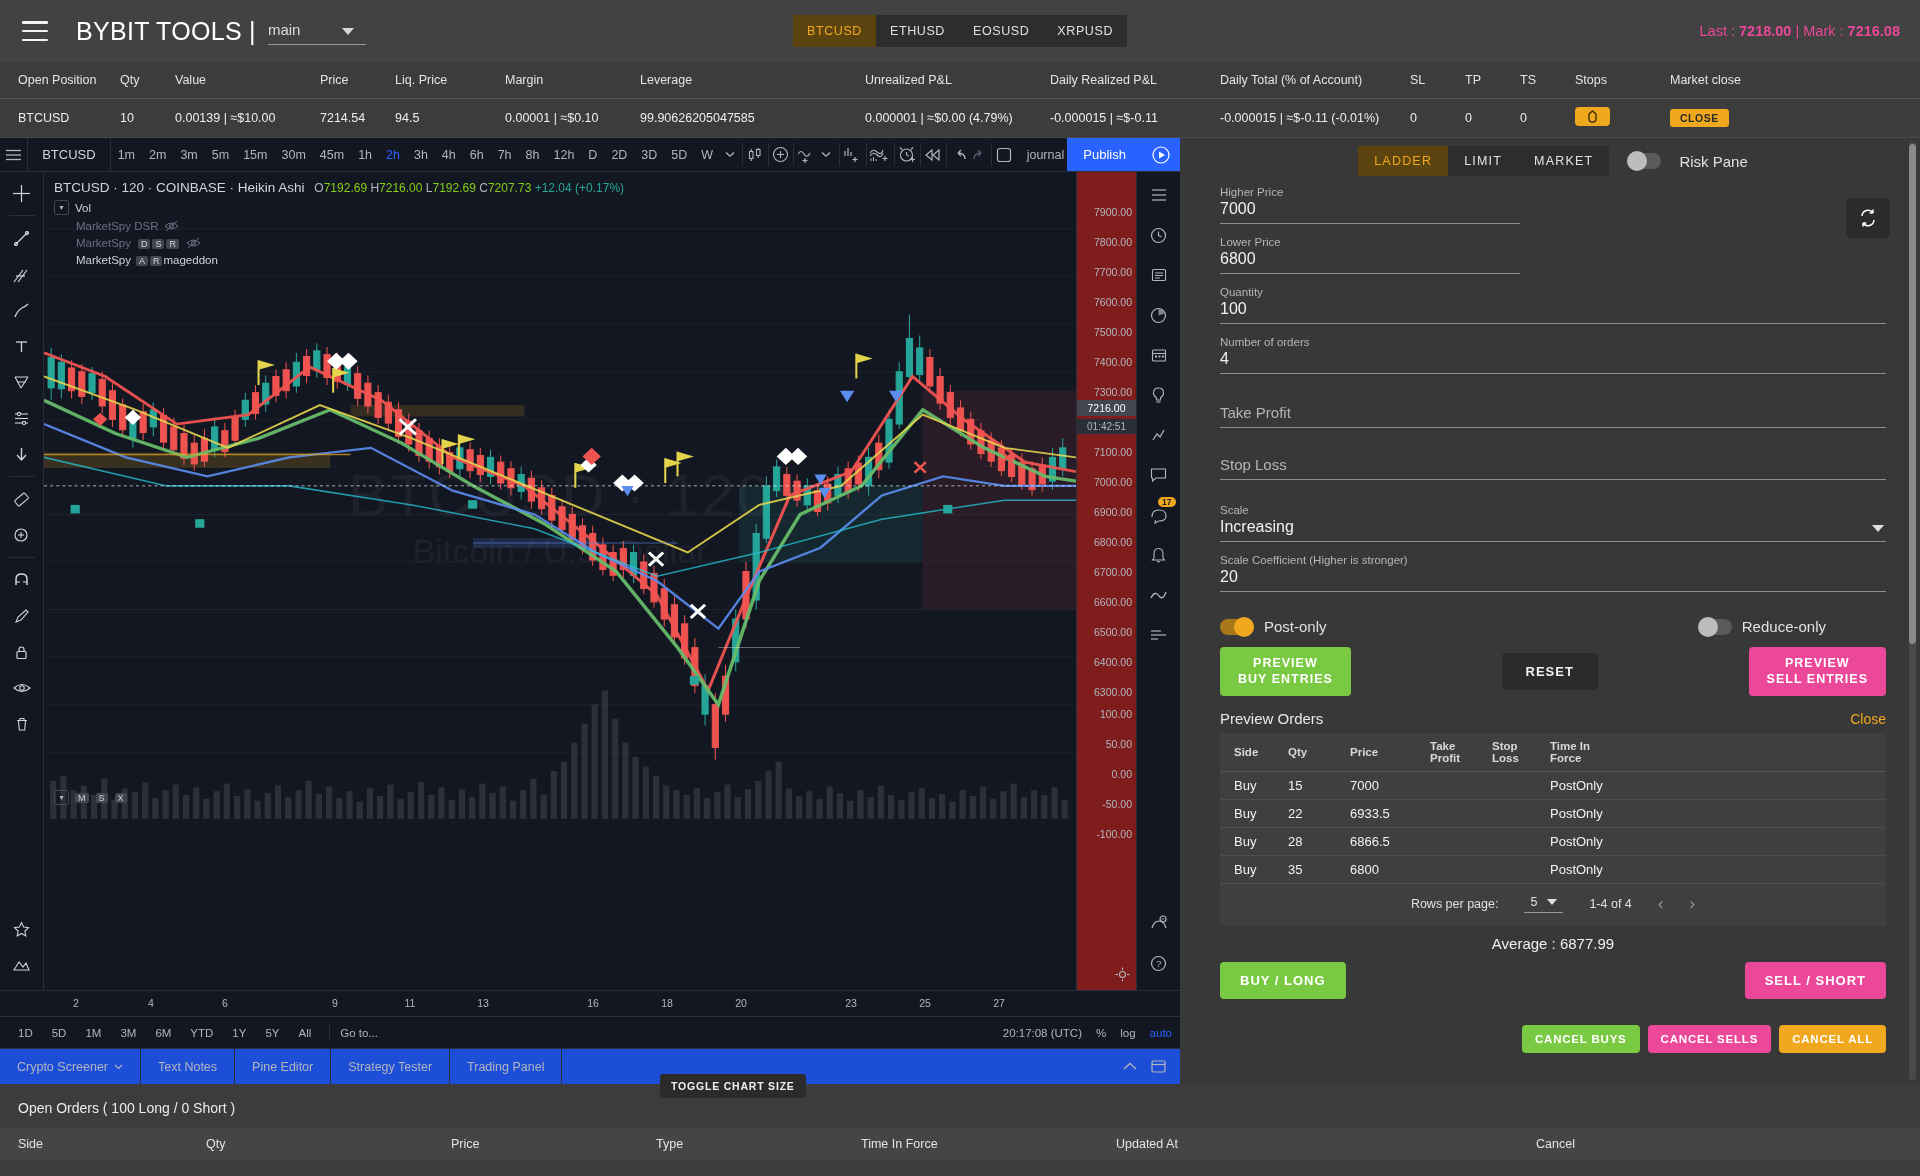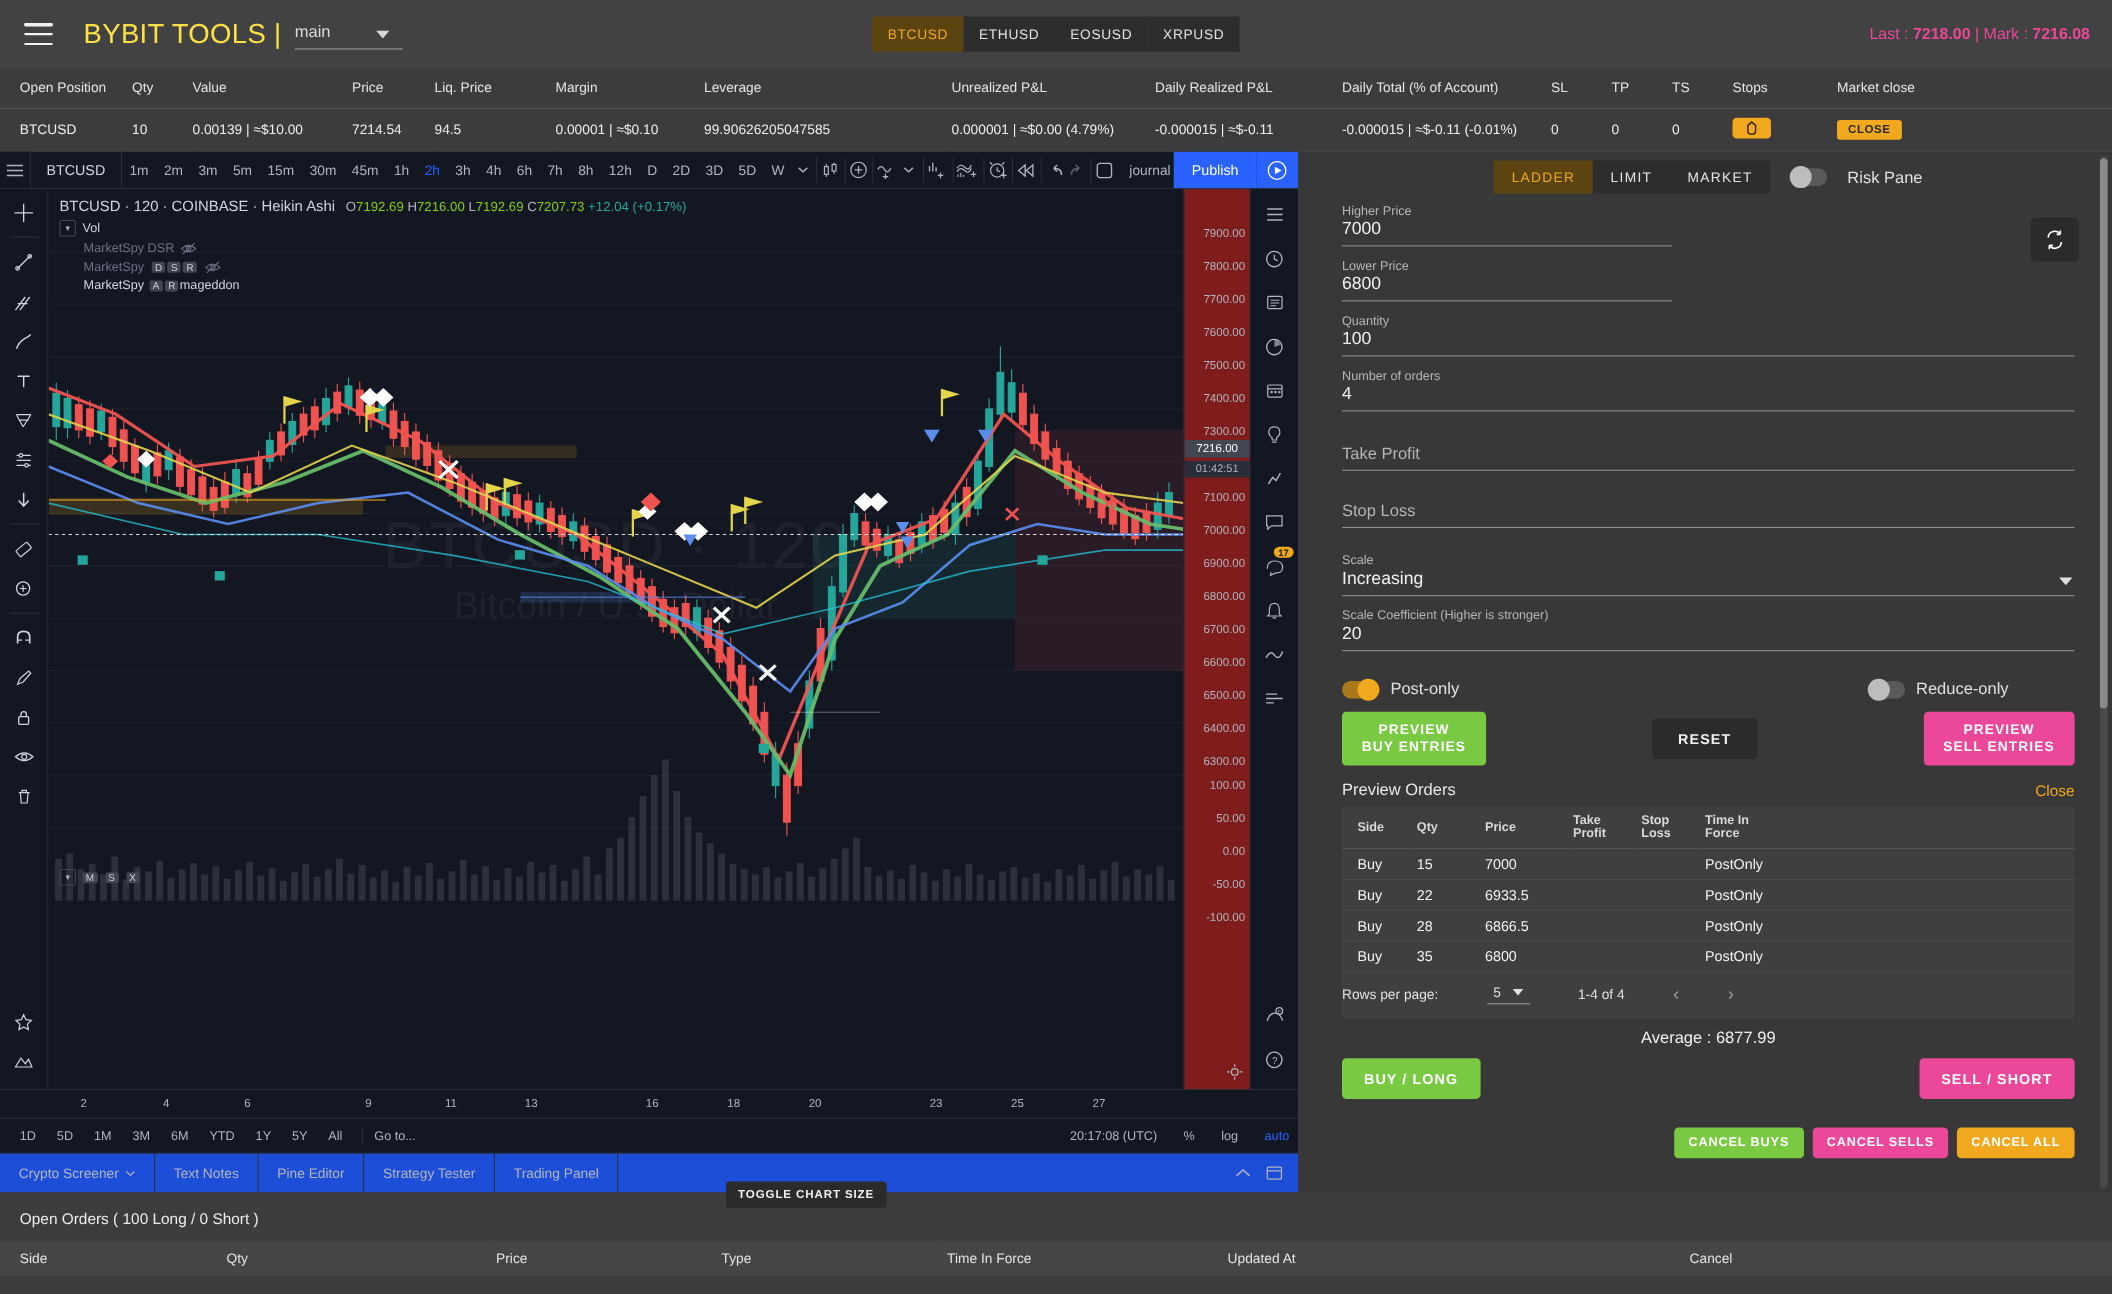"BYBIT TOOLS |" .brand { color: #fde047 -> #ffffff }
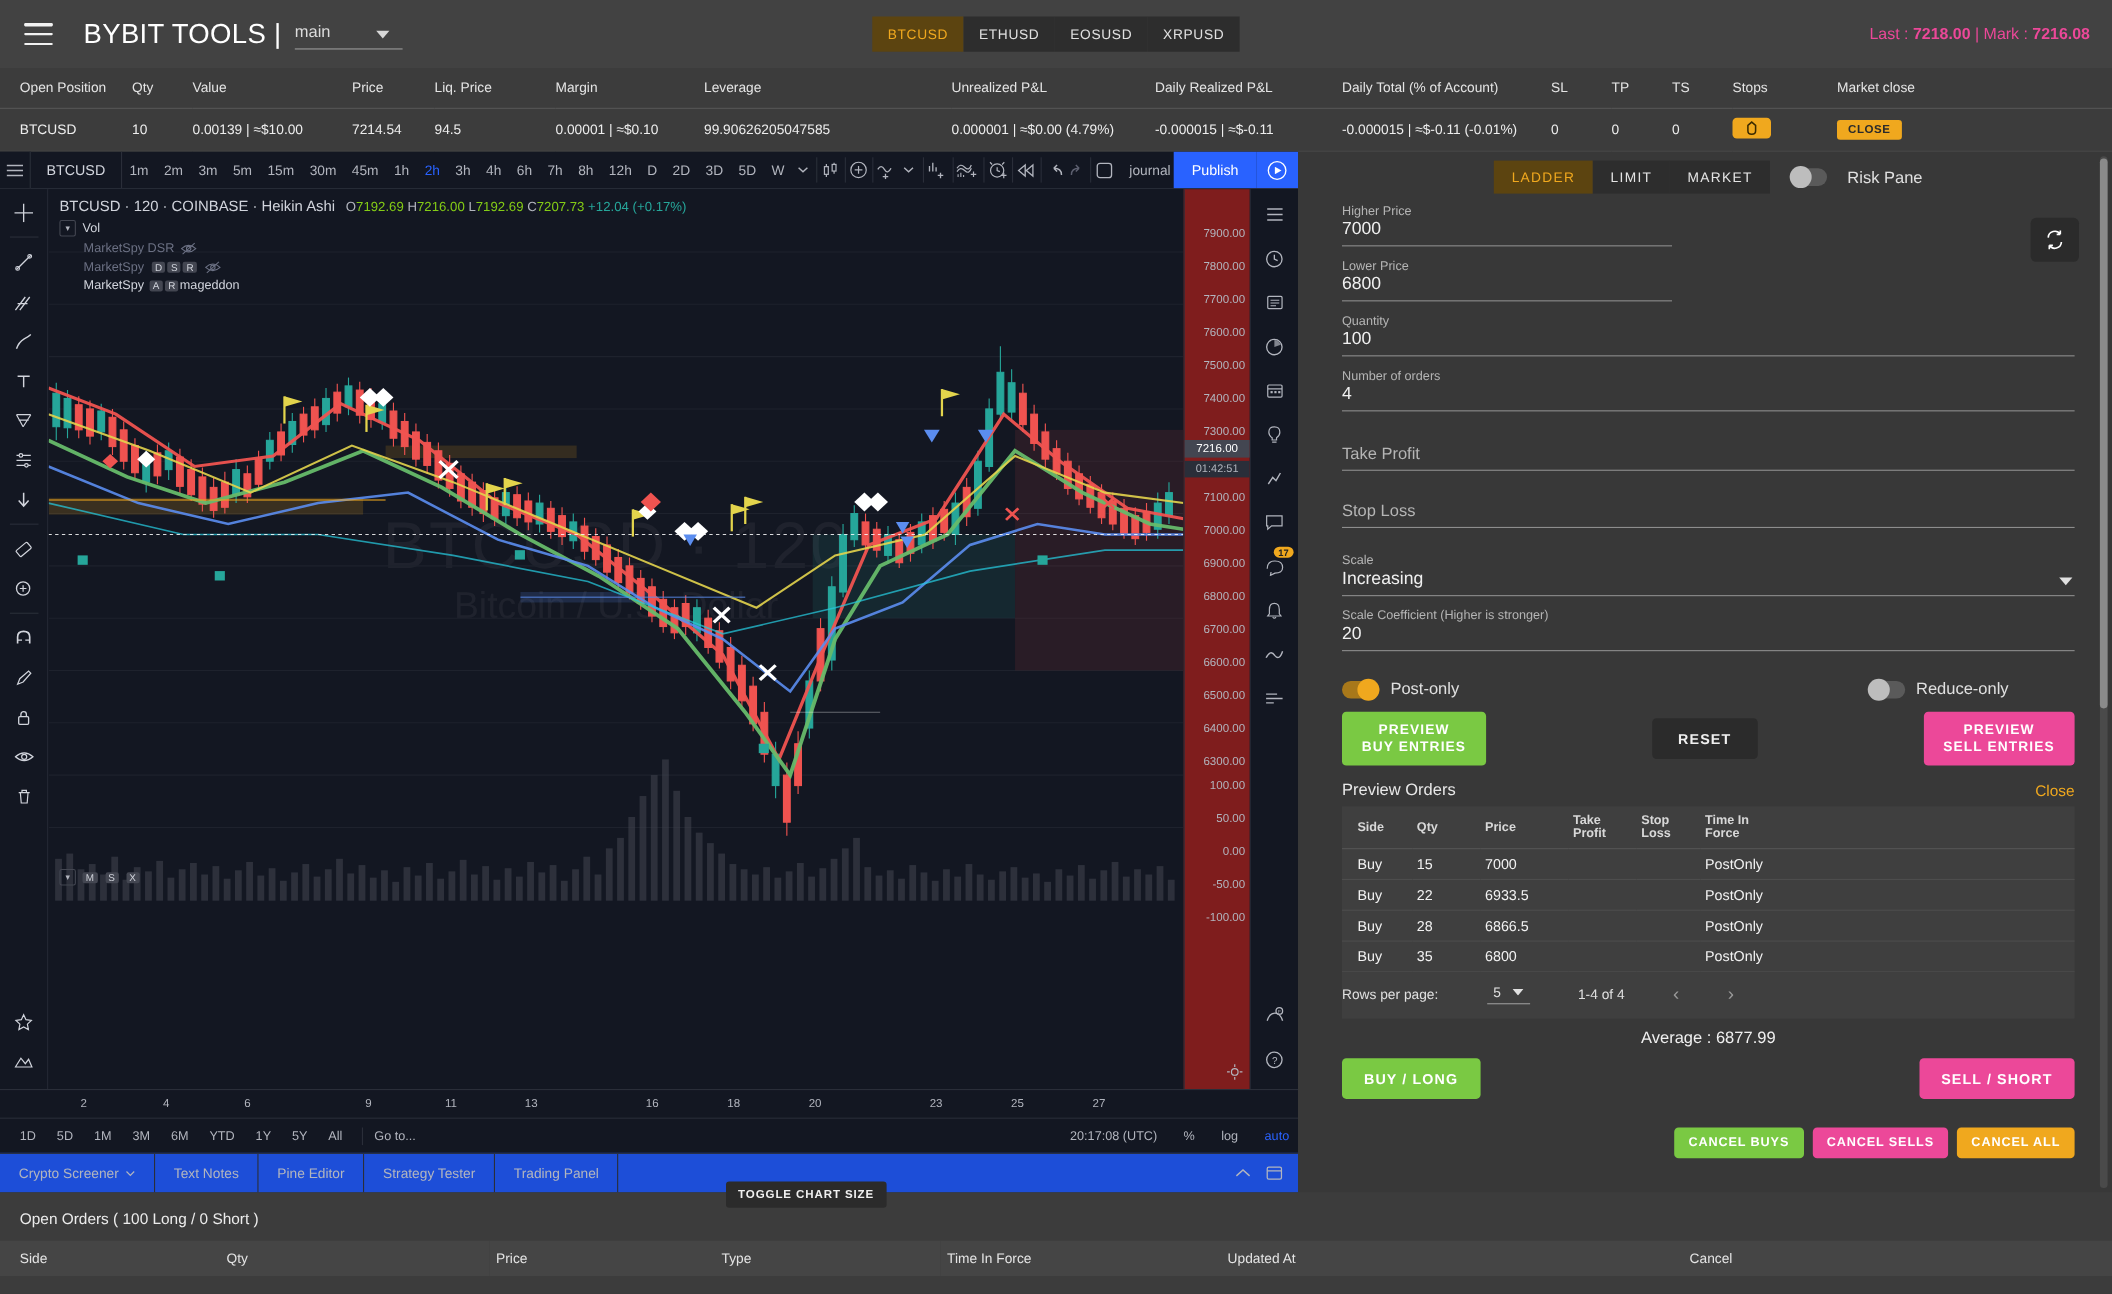"Rows per page:" .pager { gap: 44px -> 26px; justify-content: none -> center }
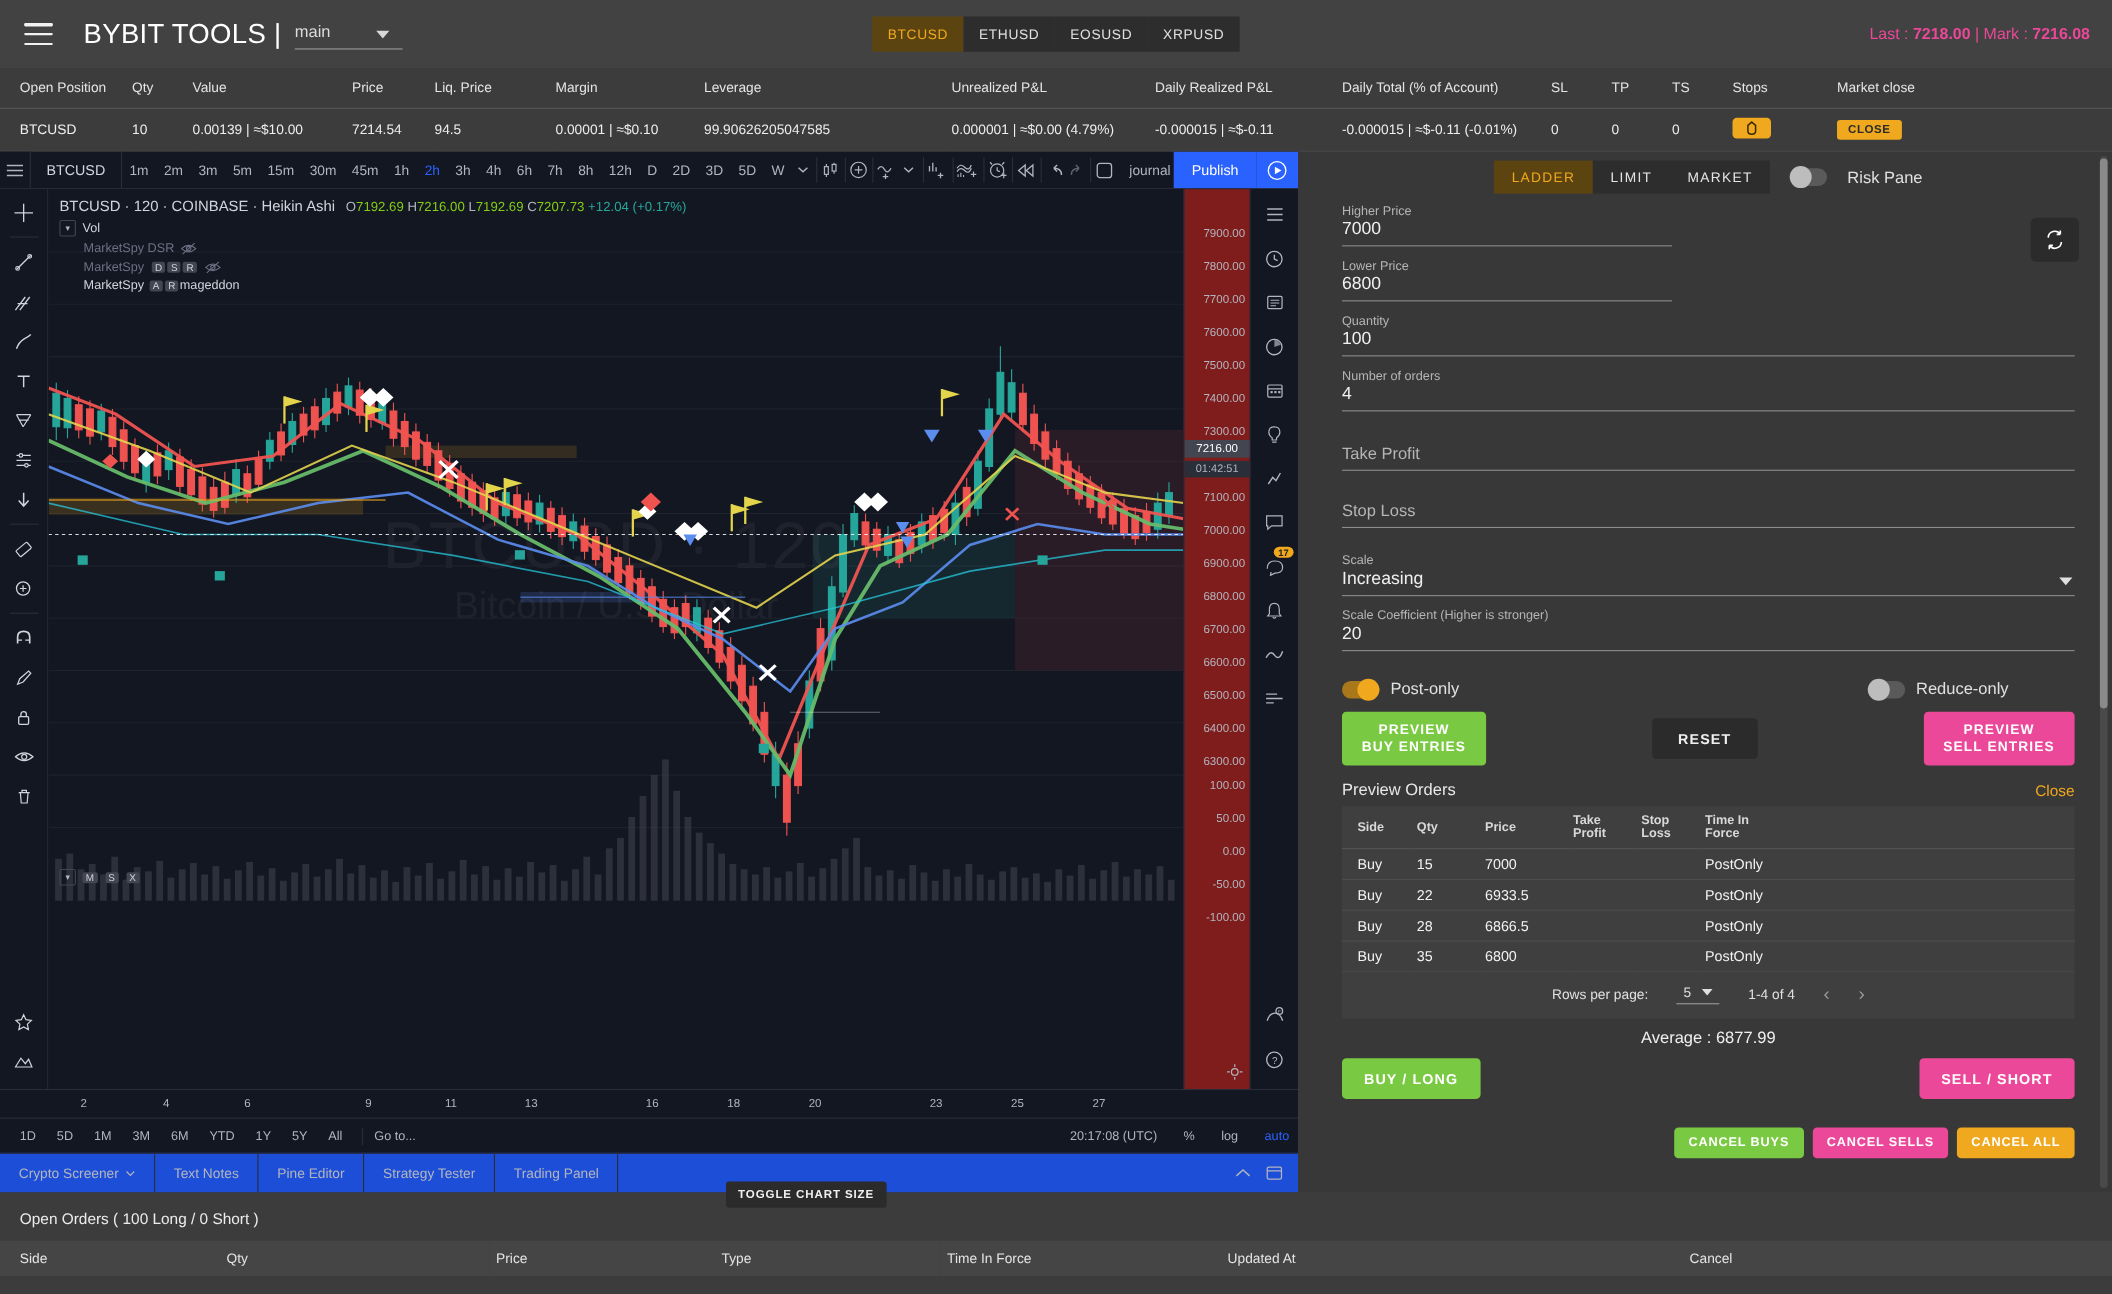"20:17:08 (UTC)" .dr-right { gap: 24px -> 14px }
